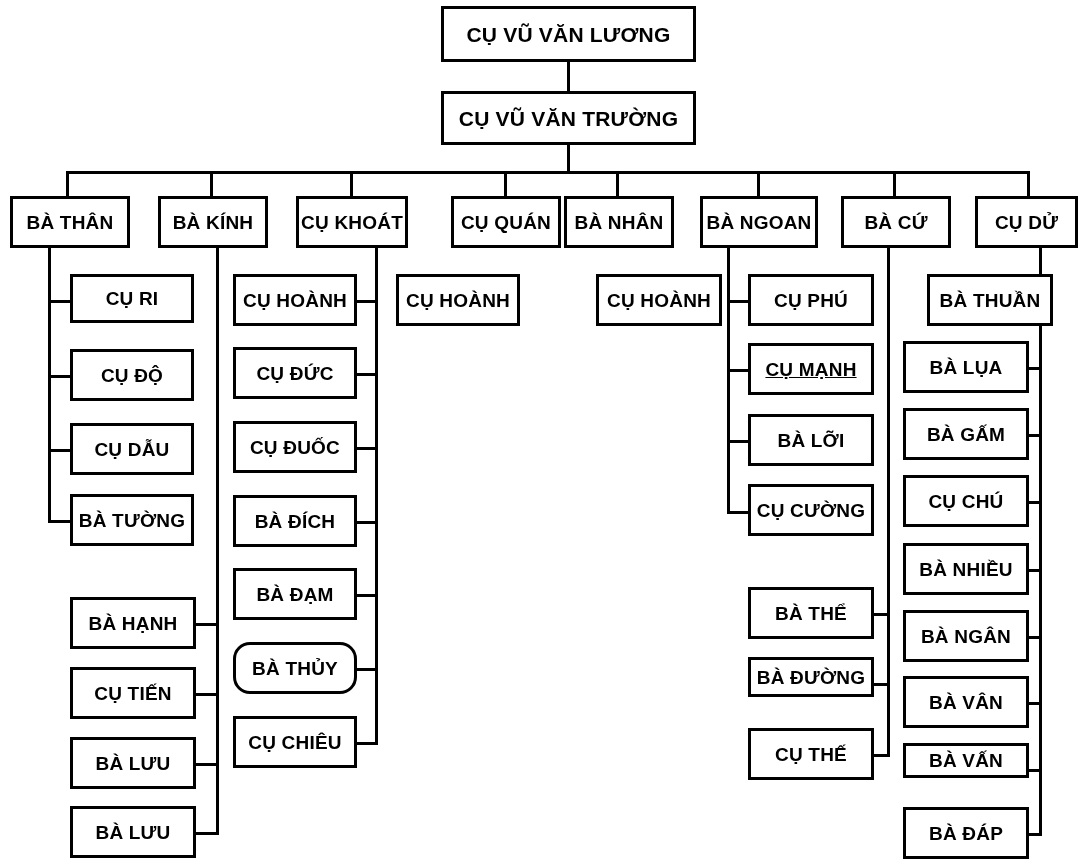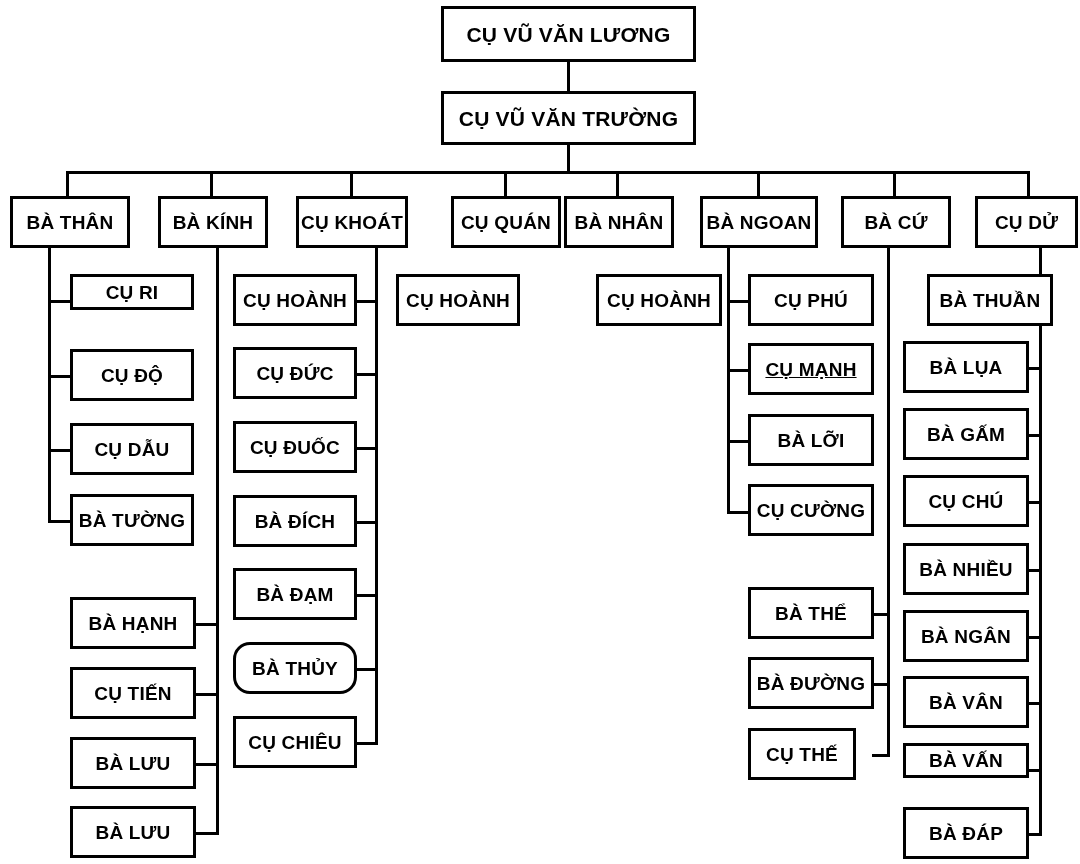"CỤ RI" div.node { height: 36px -> 49px }
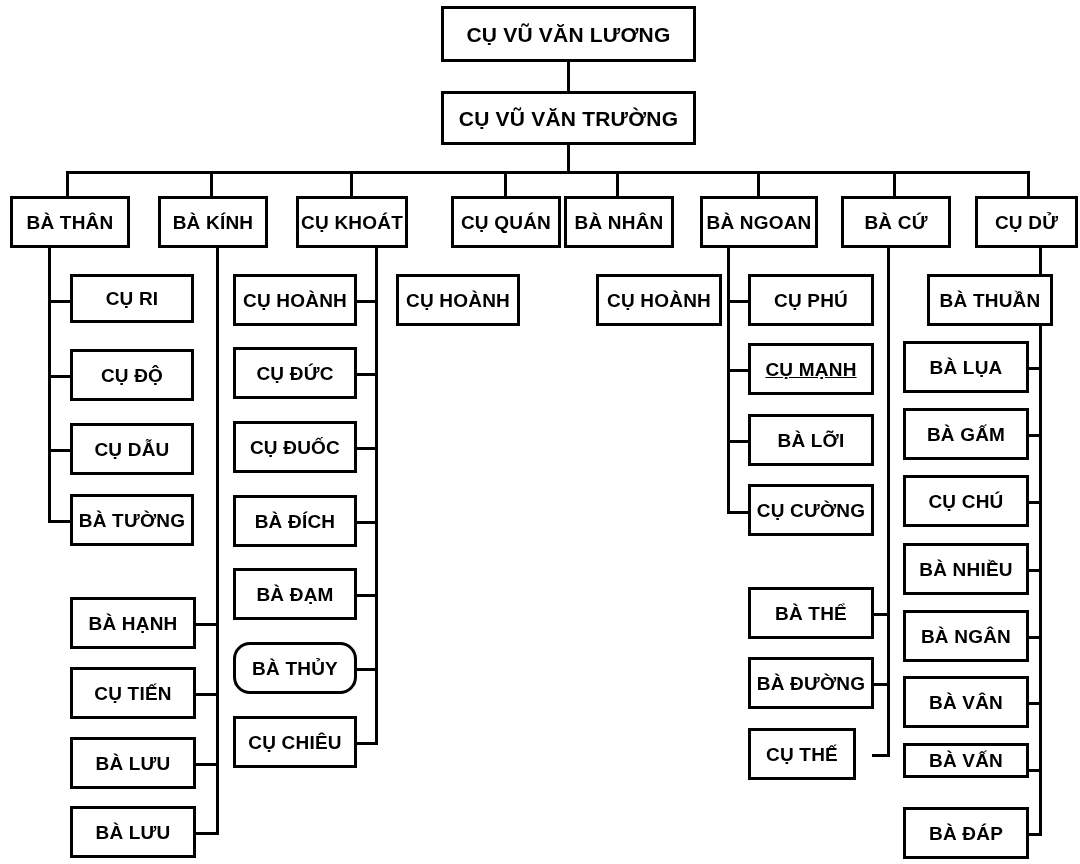"BÀ ĐƯỜNG" div.node { height: 52px -> 40px }
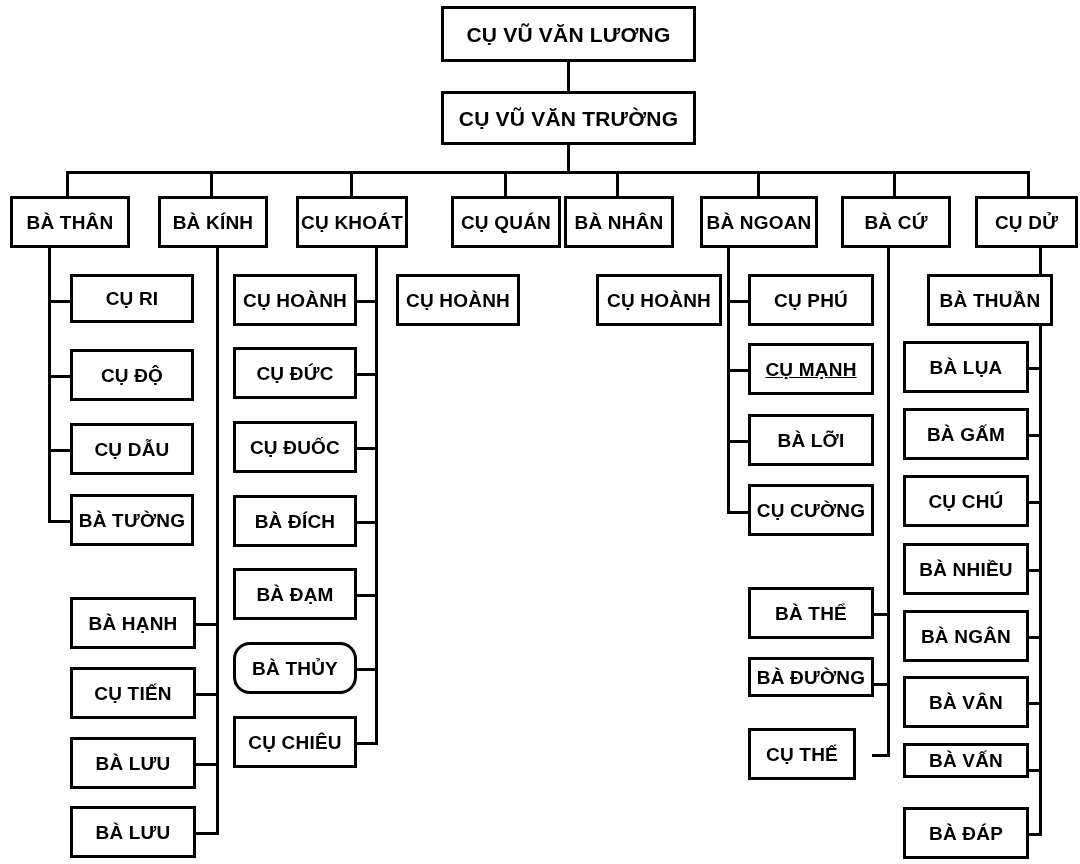"CỤ THẾ" div.node { width: 108px -> 126px }
